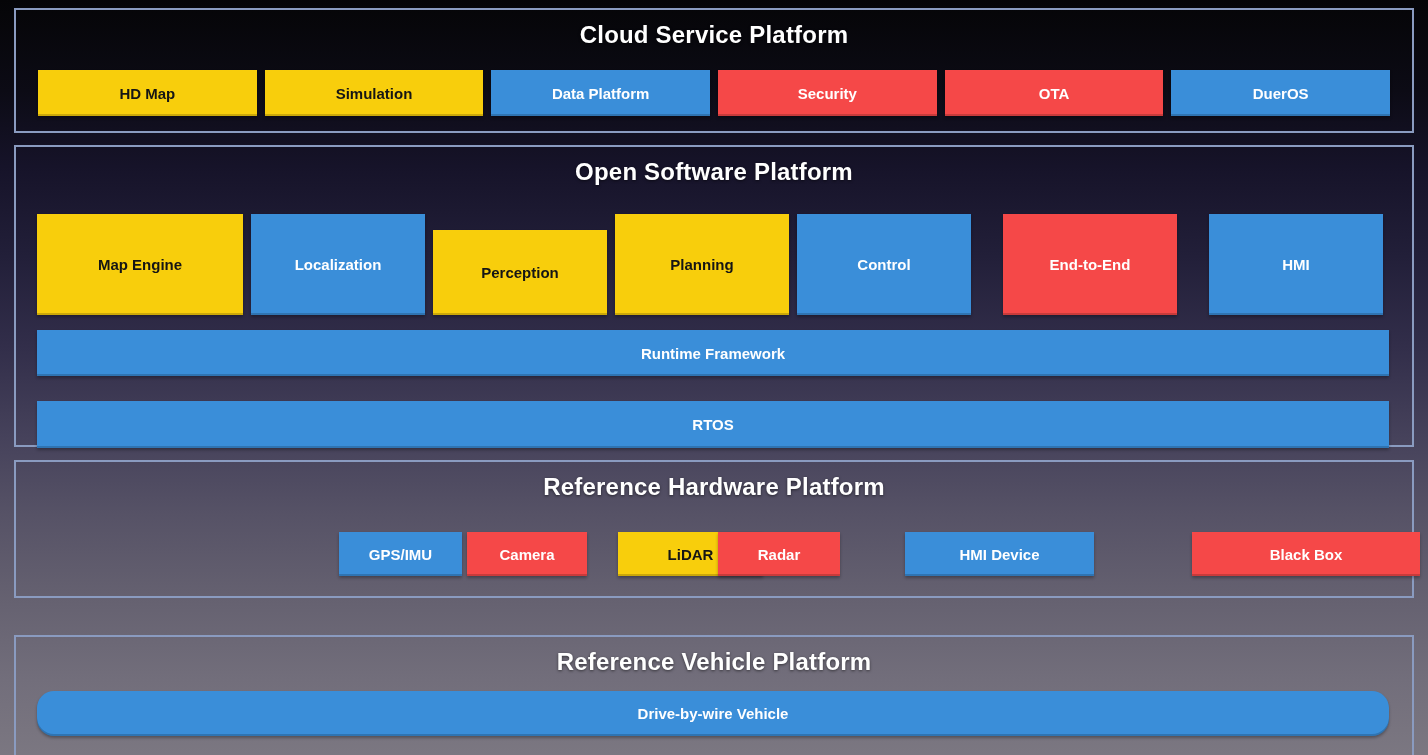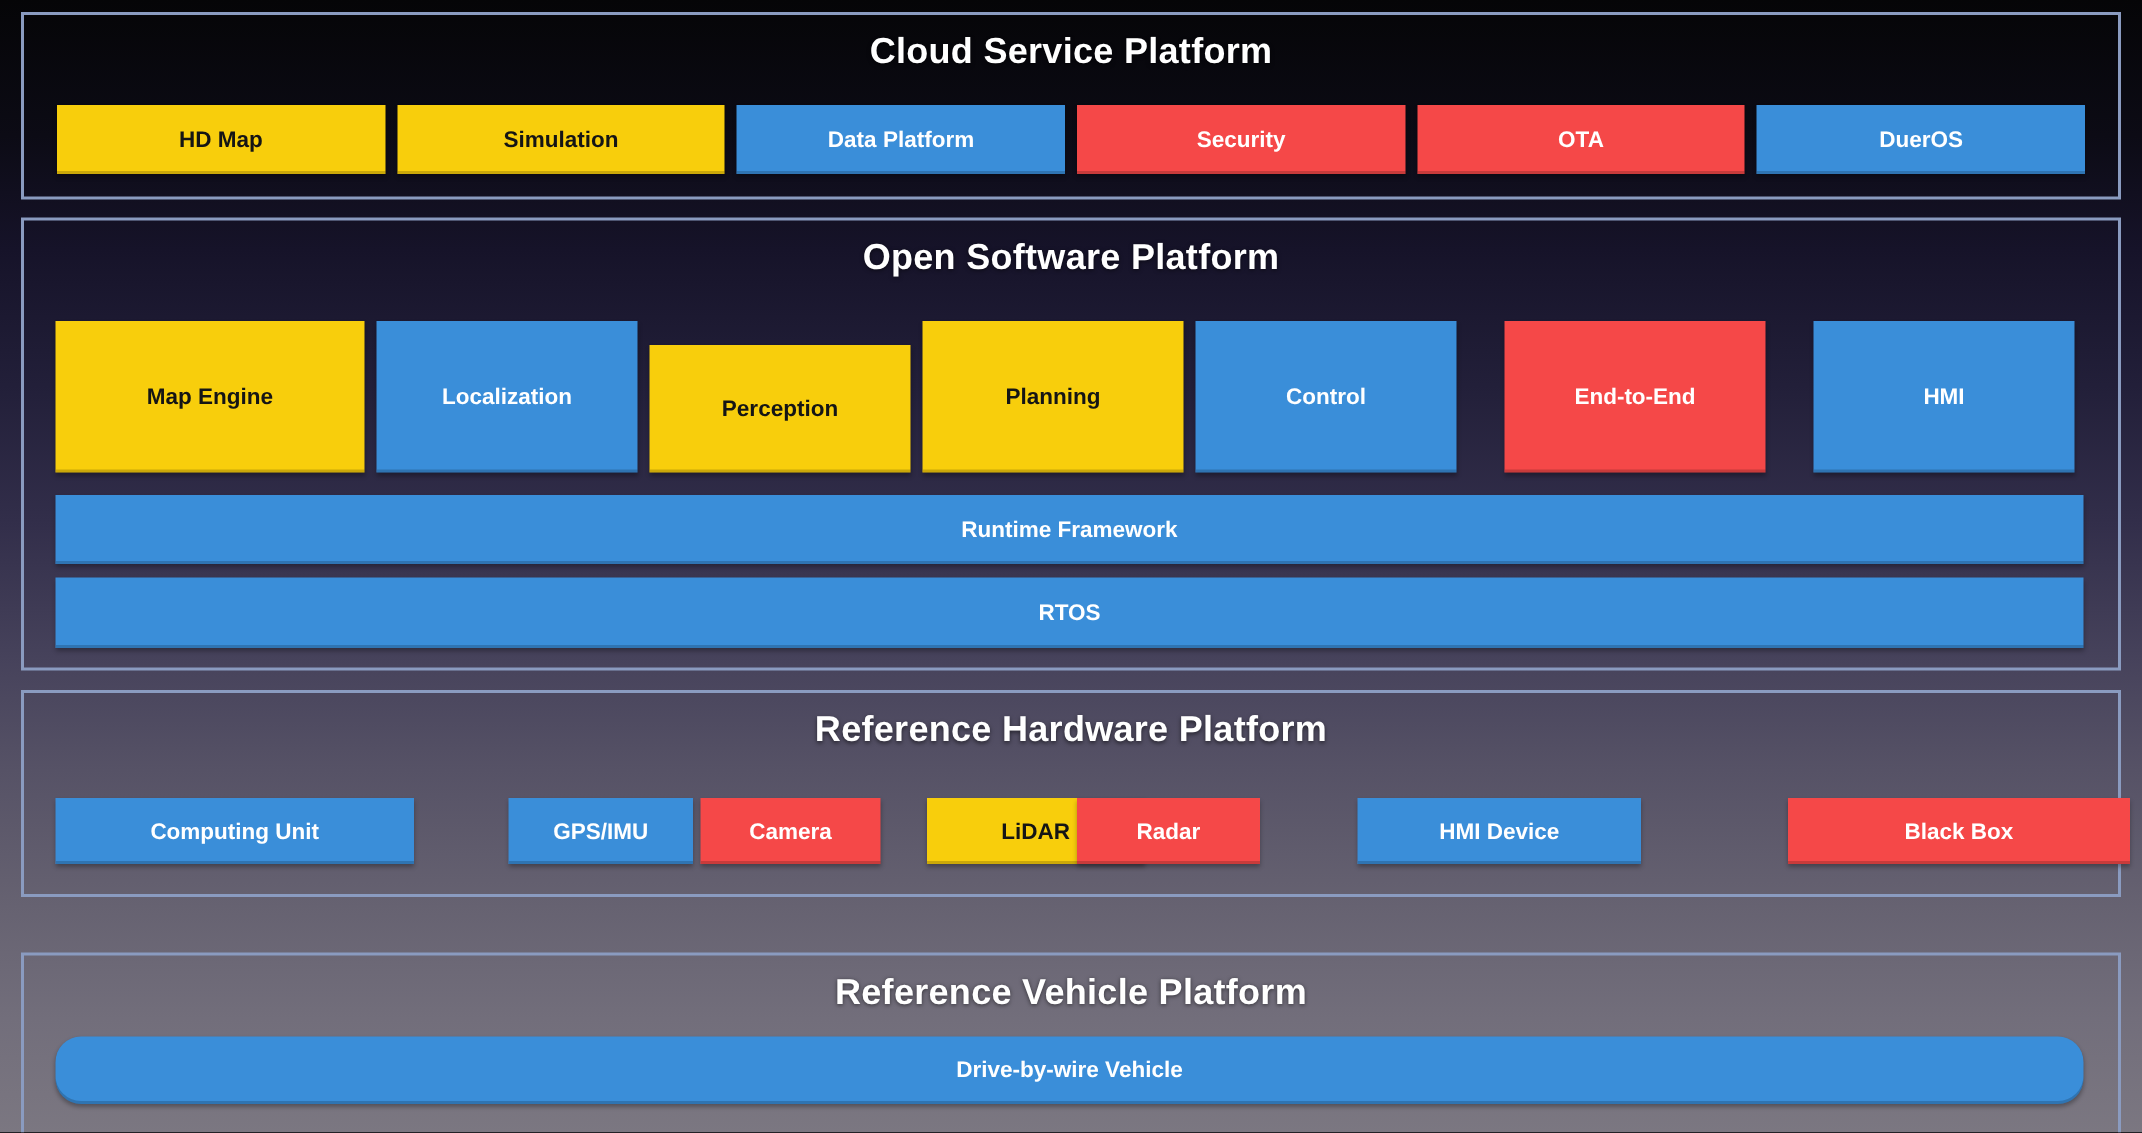"RTOS" div.bar { margin-top: none -> 16px }
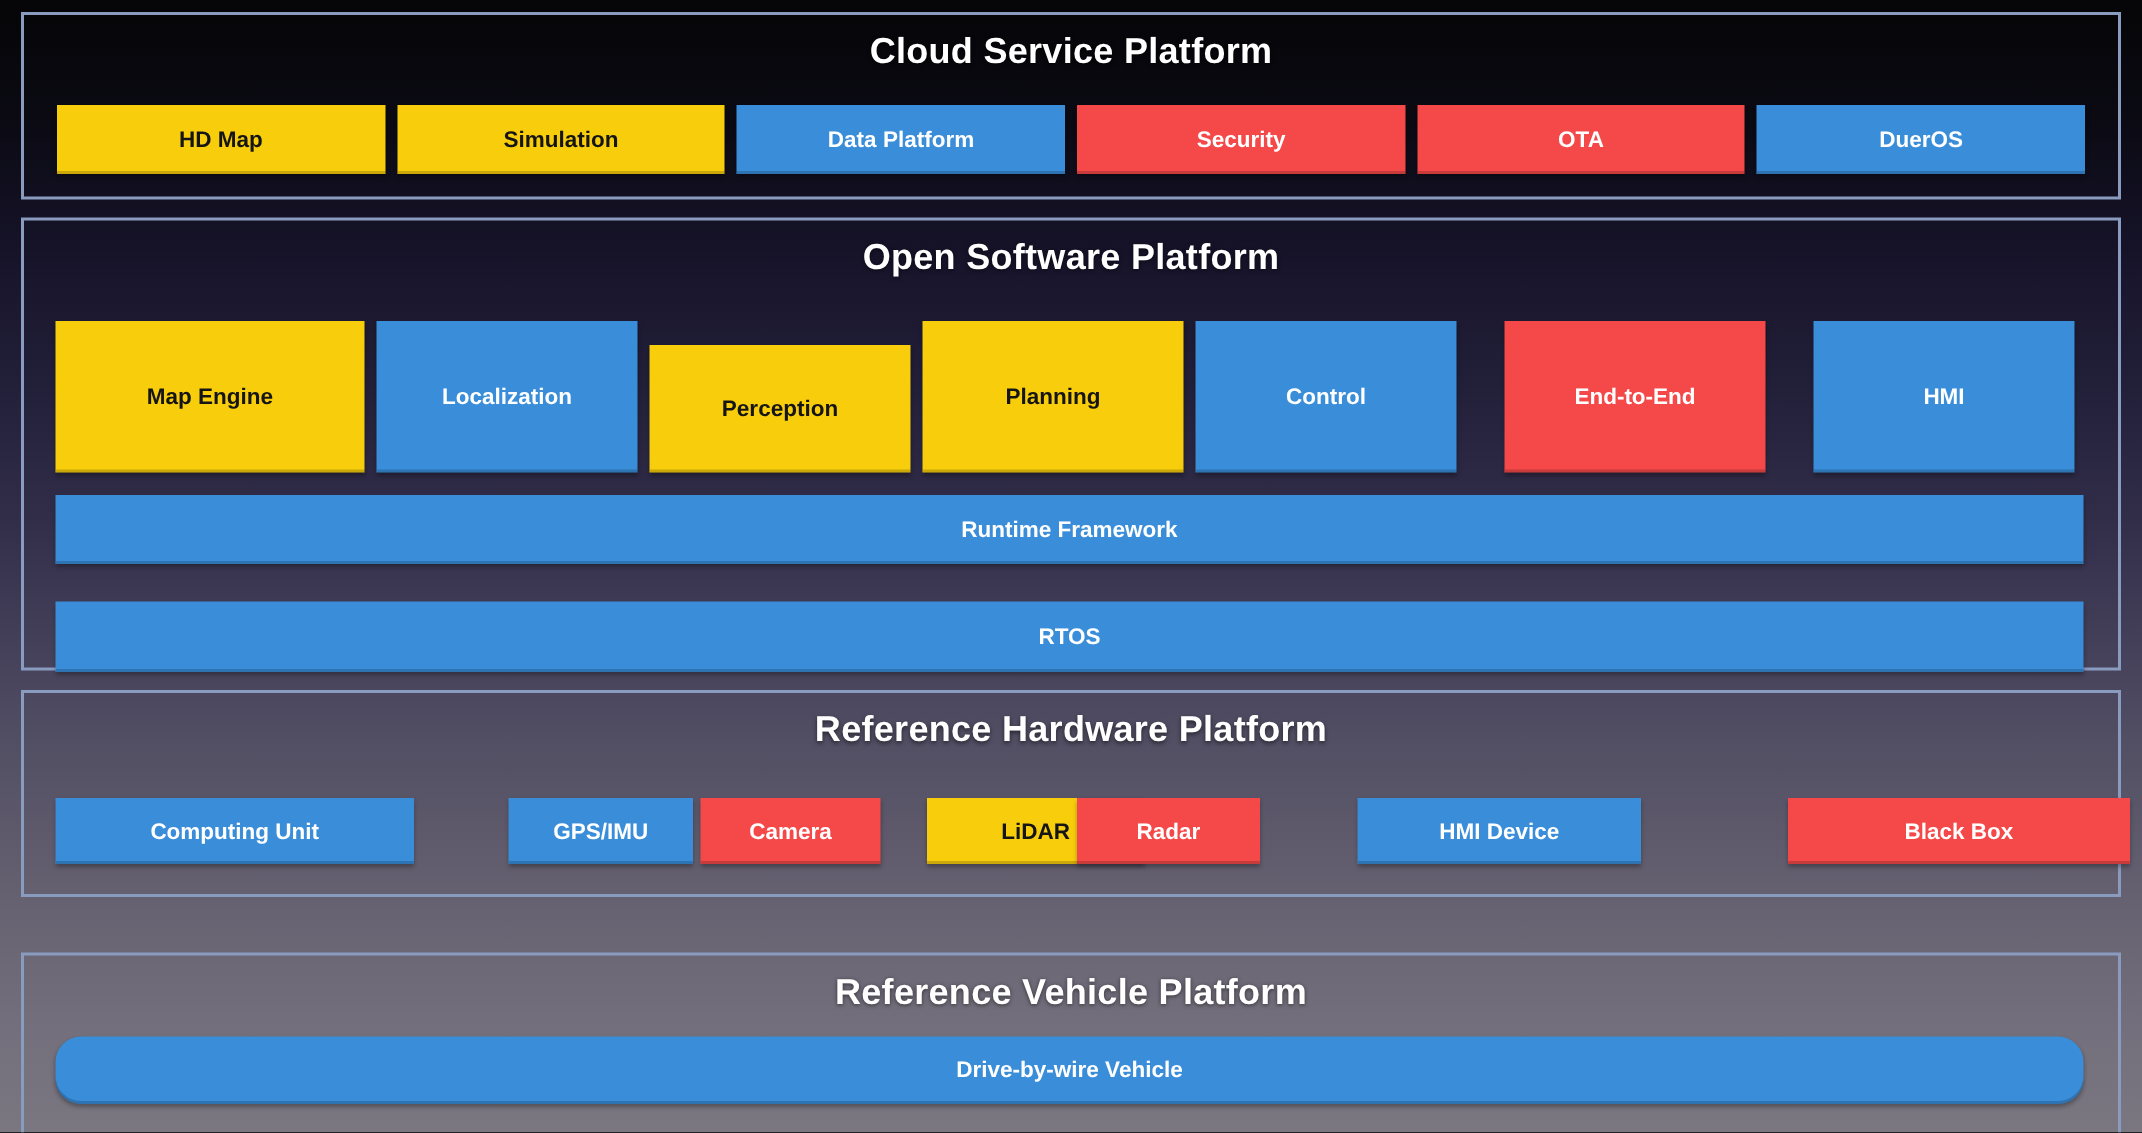"Computing Unit" div.box { html: <div>Computing Unit</div> -> none }
